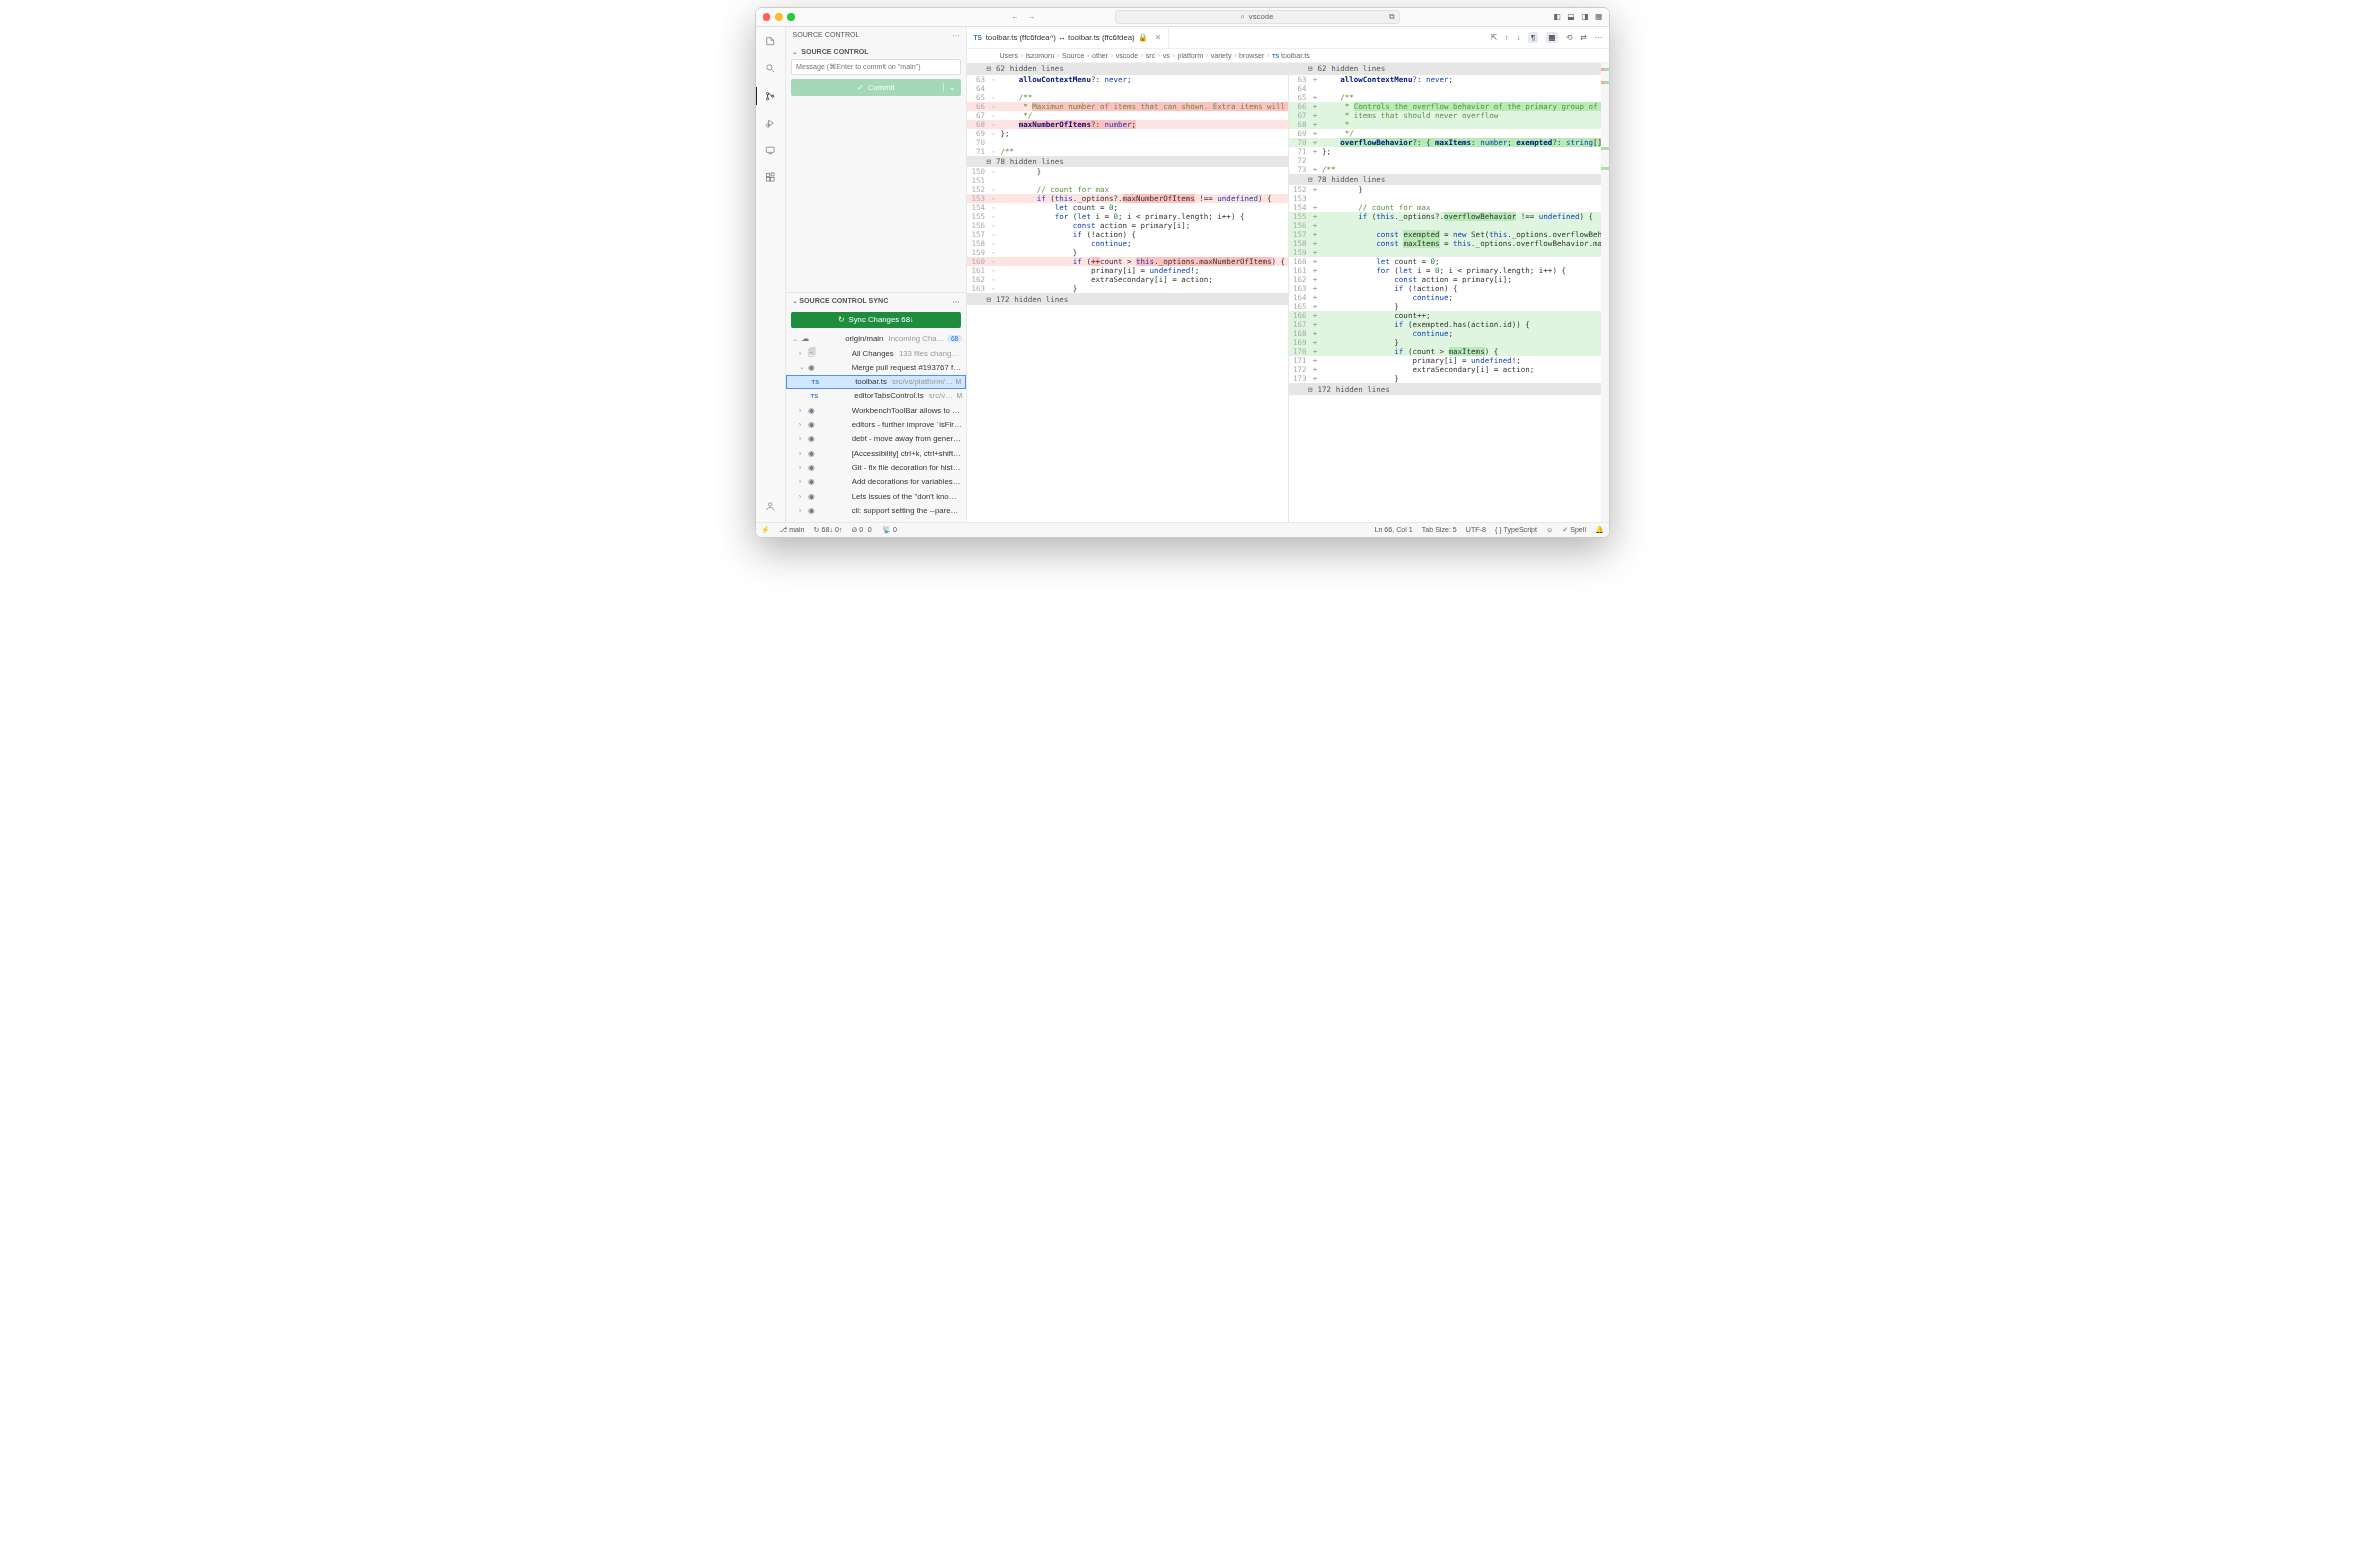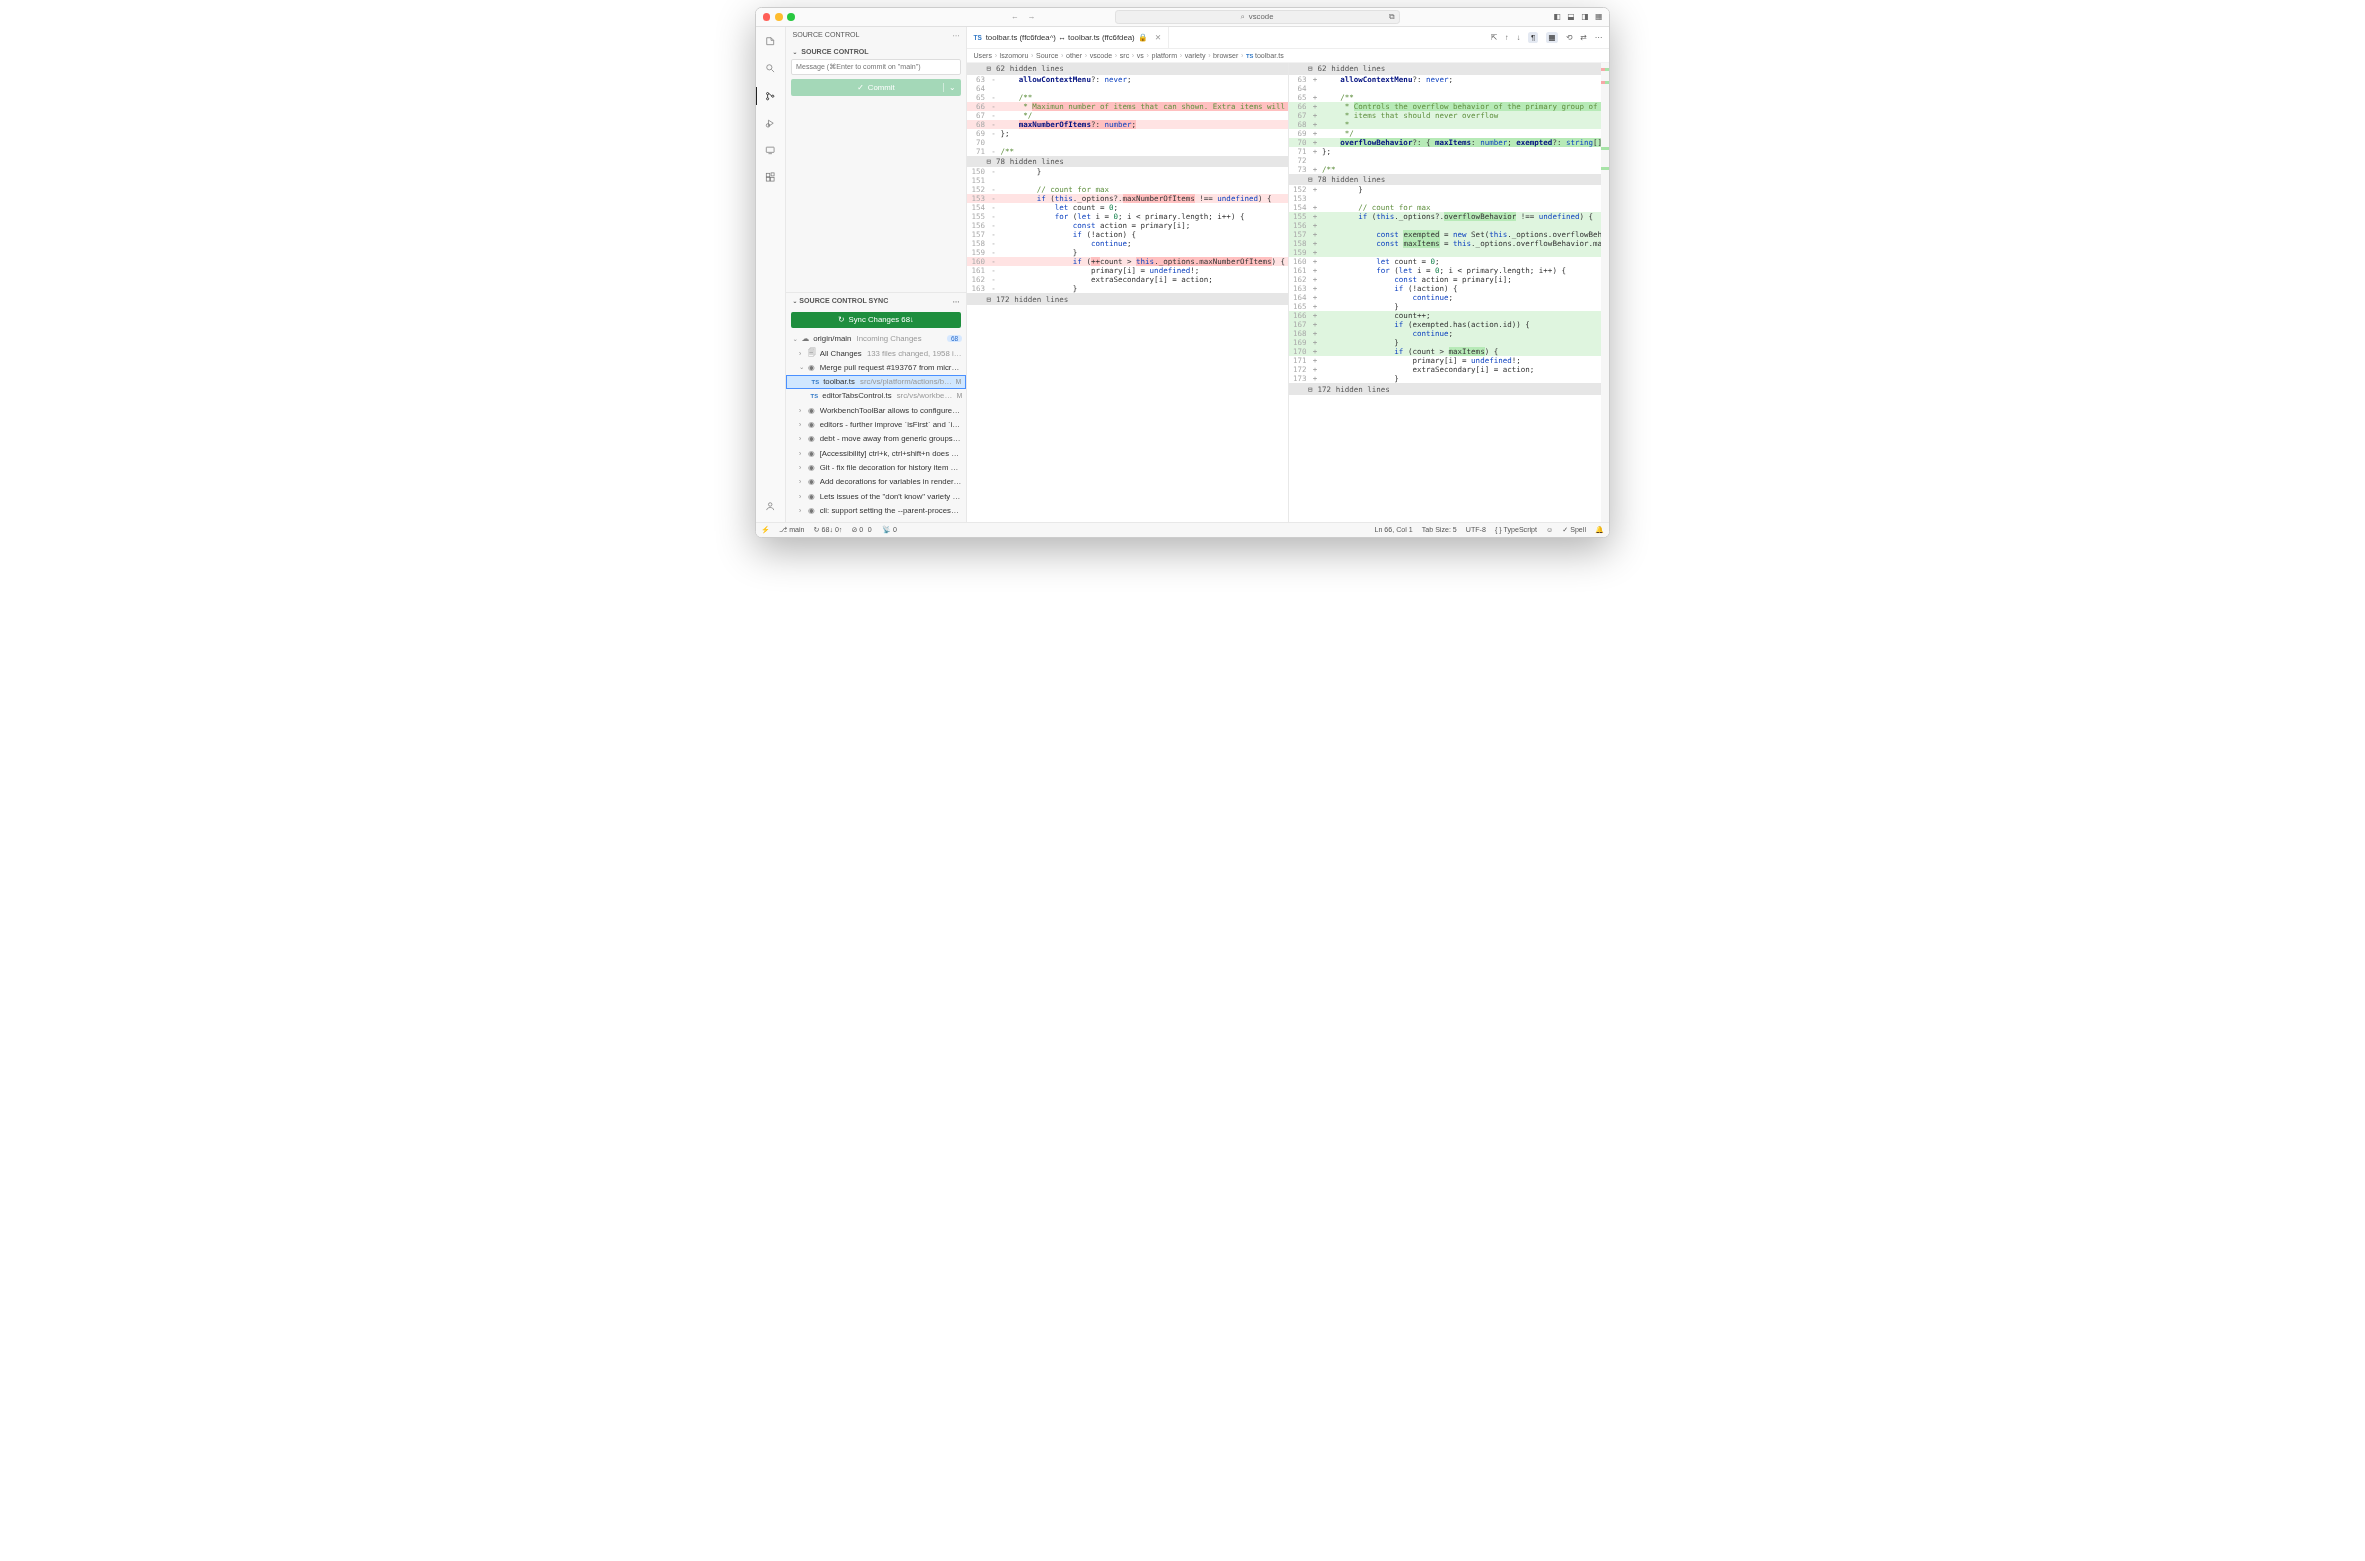"Users" .breadcrumb { margin-left: none -> 26px }
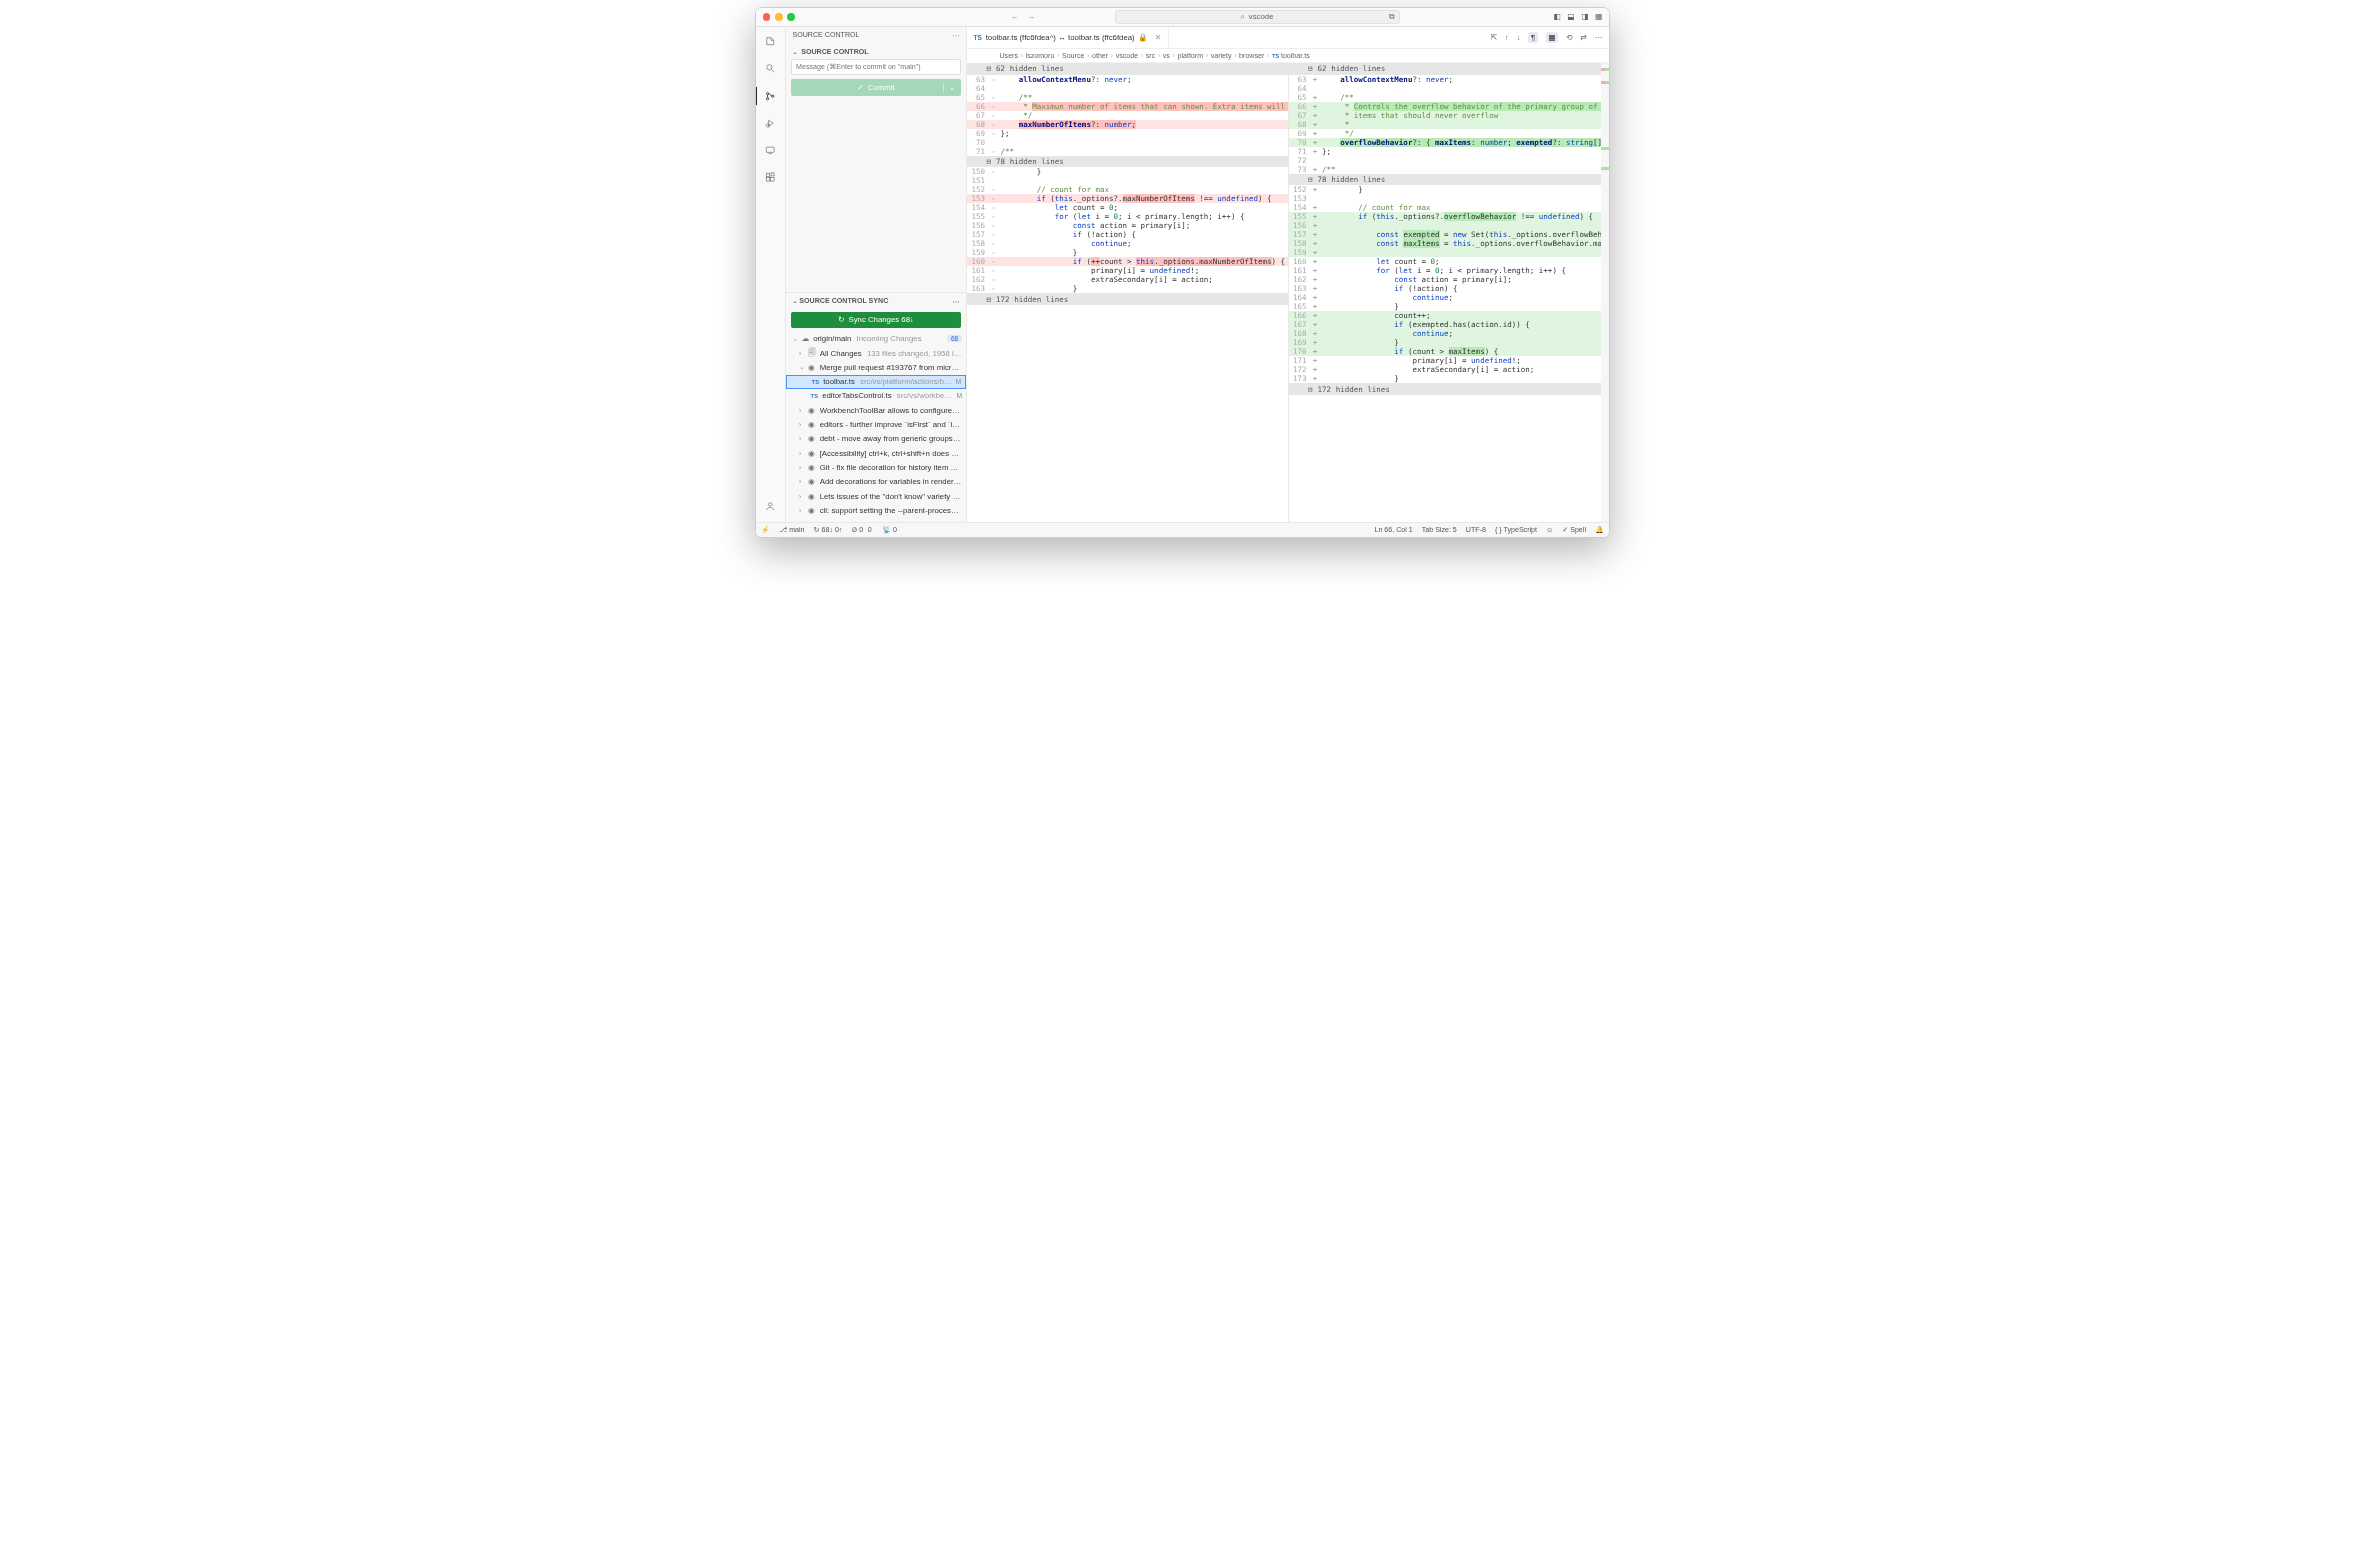"origin/main" .tree .row .lbl { margin-left: none -> 32px }
